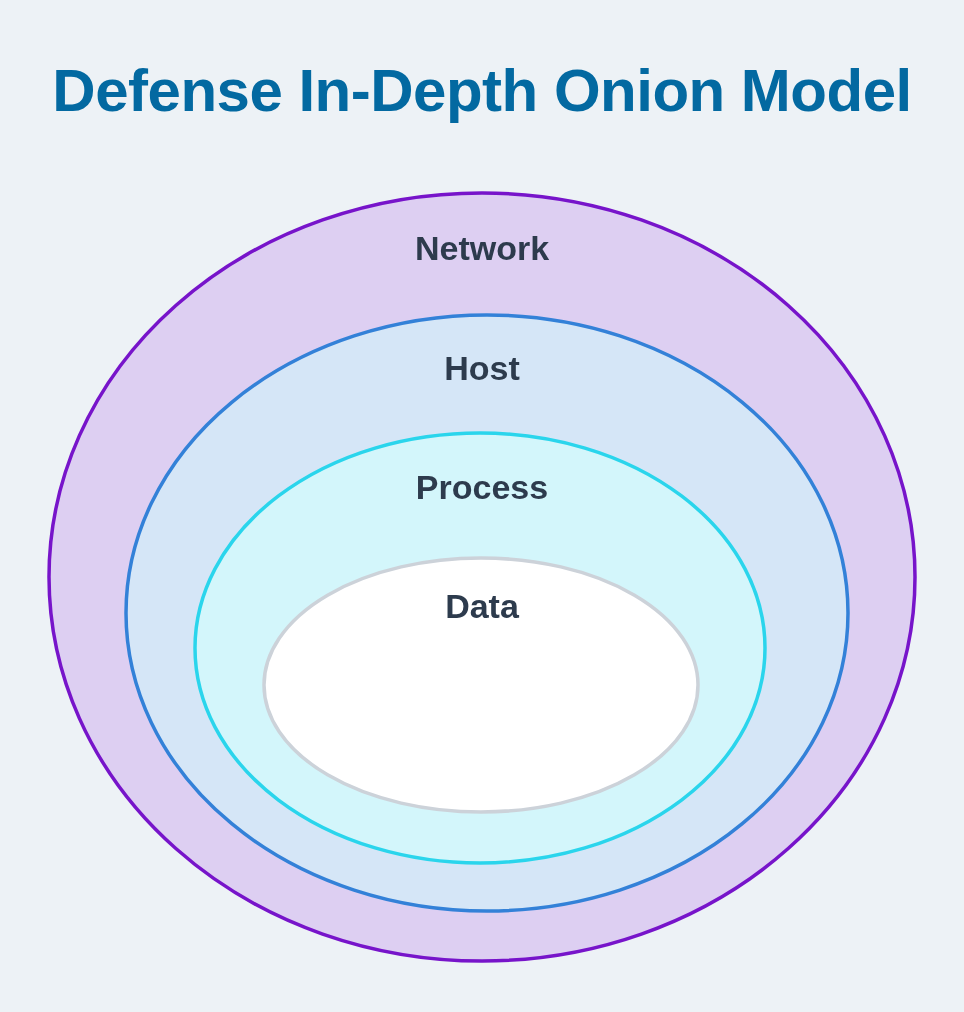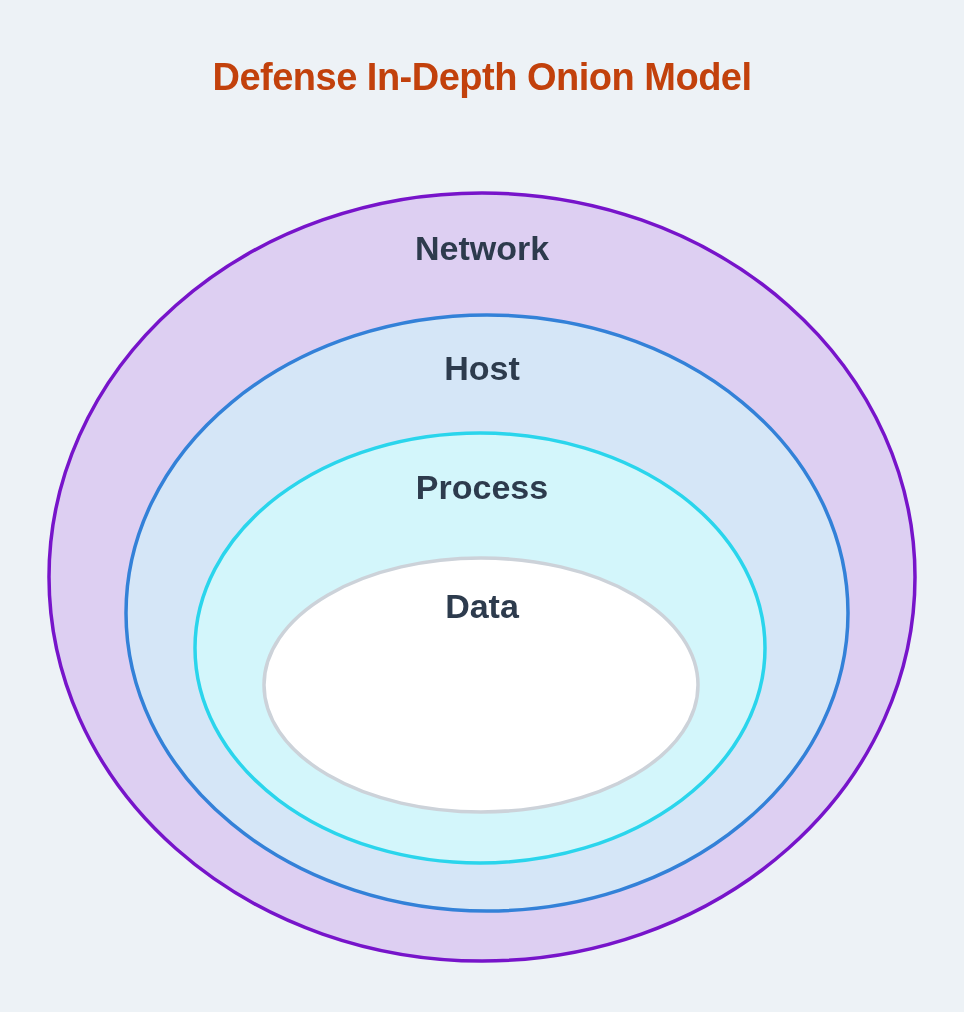"Defense In-Depth Onion Model" .page-title { color: #c2410c -> #0369a1; font-size: 38px -> 60px }
